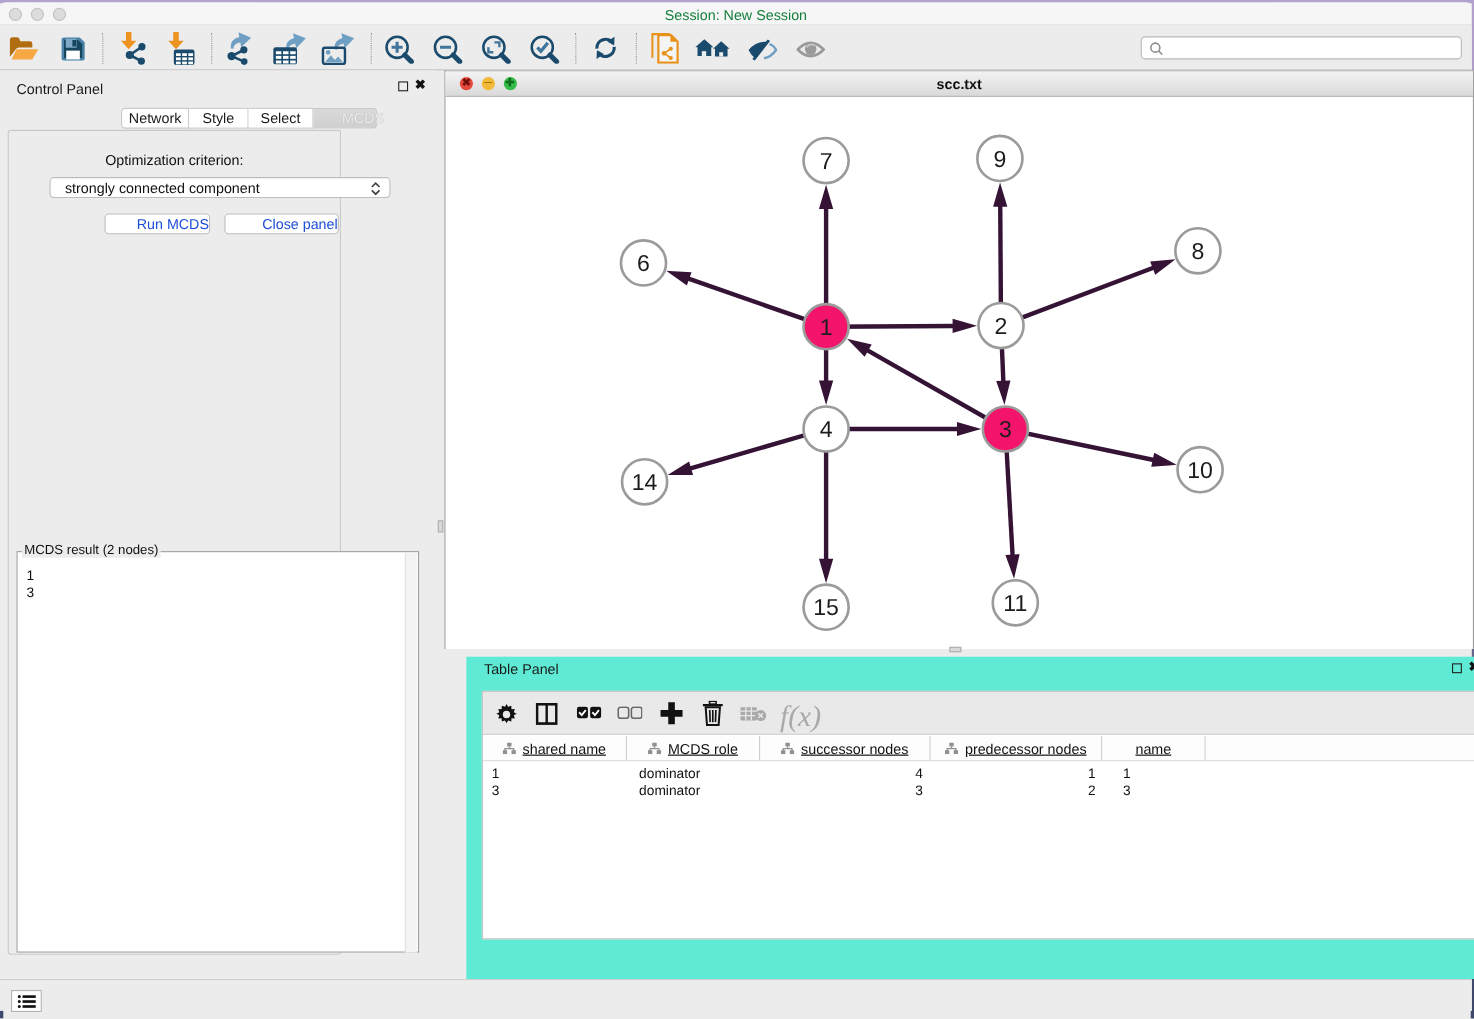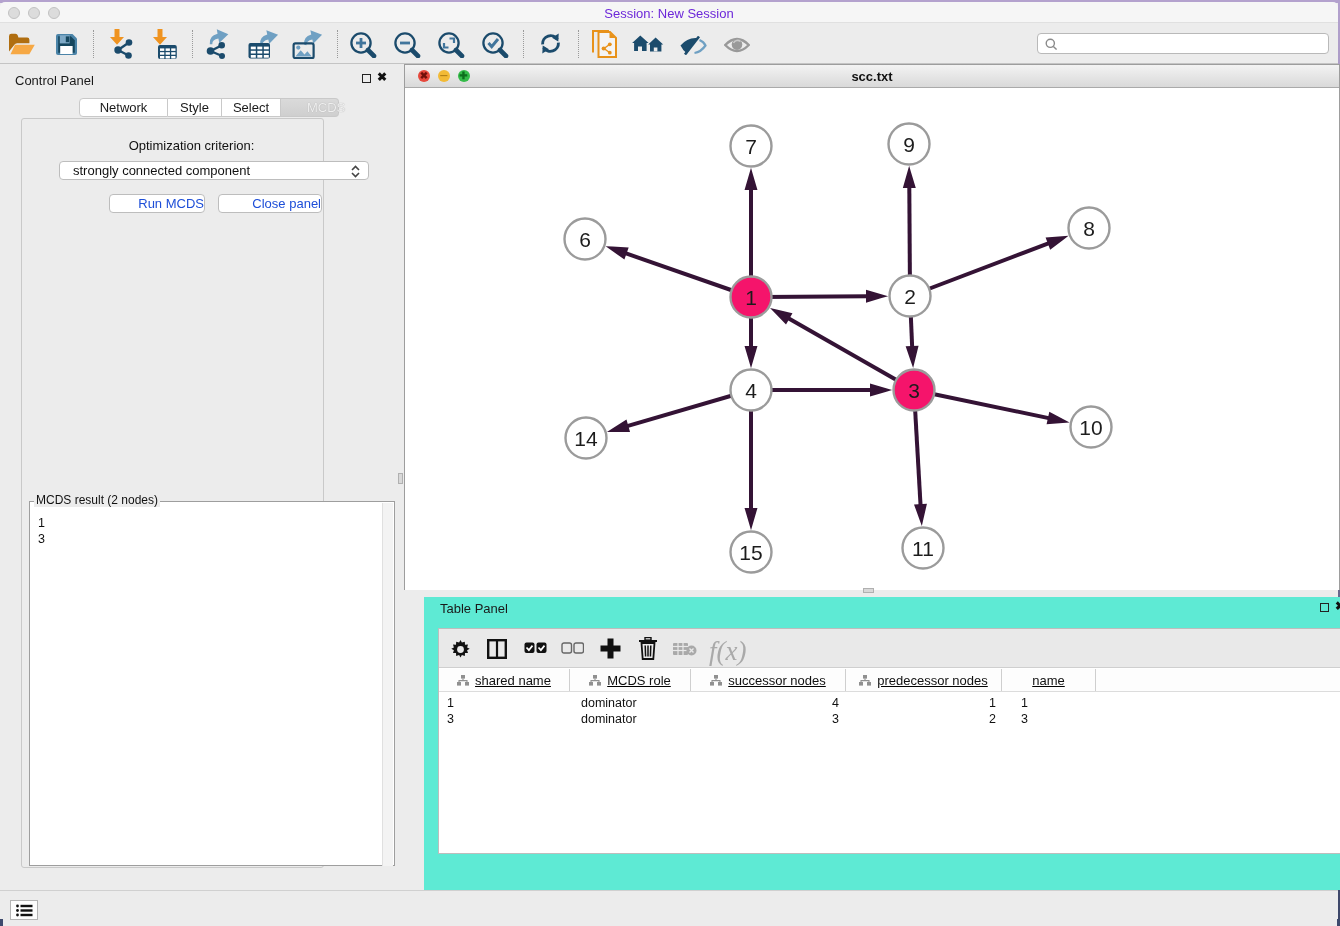"Session: New Session" #wintitle { color: #6d28d9 -> #15803d }
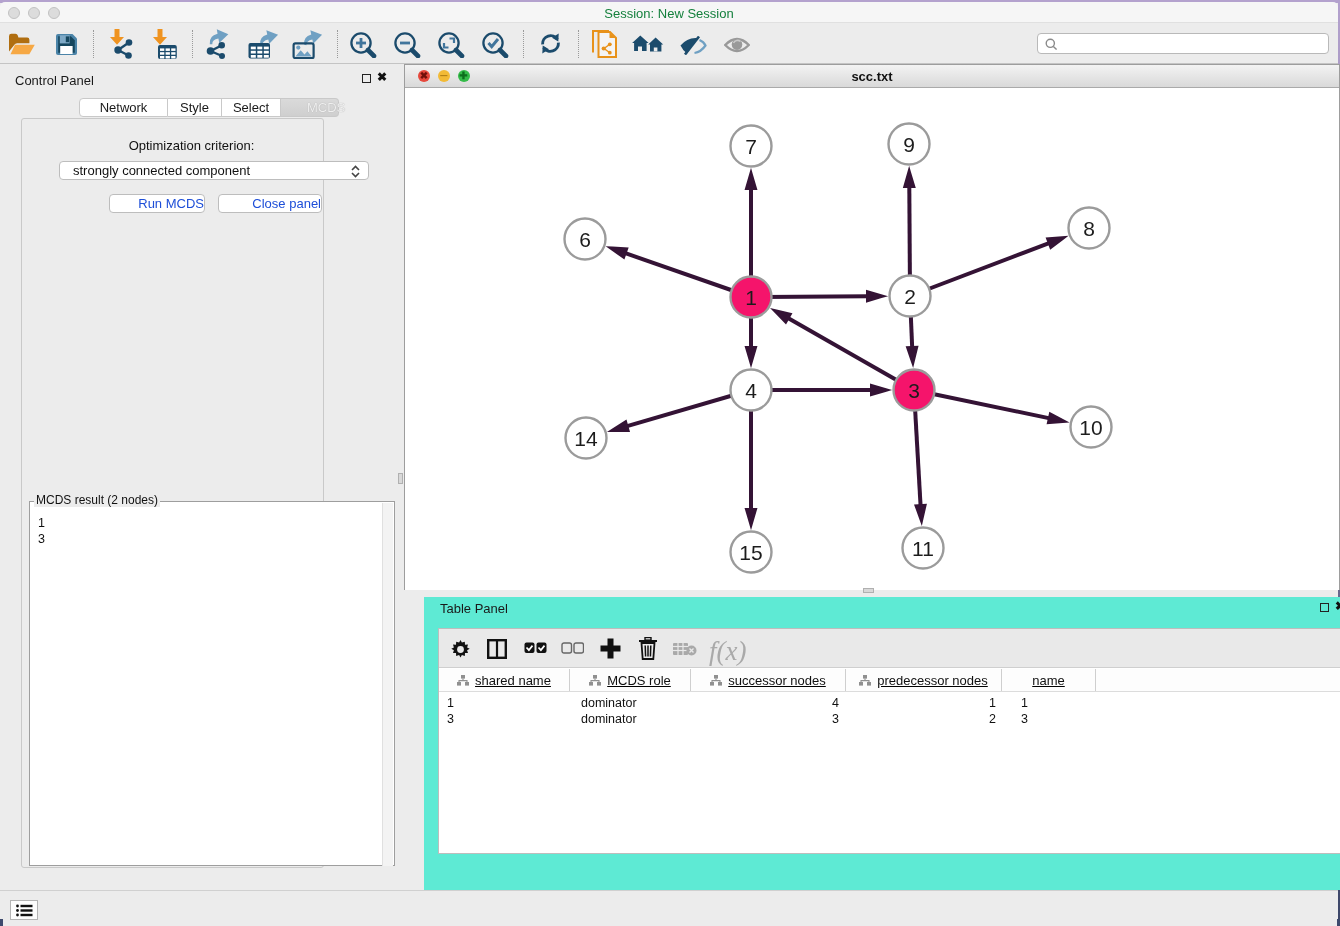"Network" div.tab { margin-left: none -> 31px; width: 89px -> 62px }
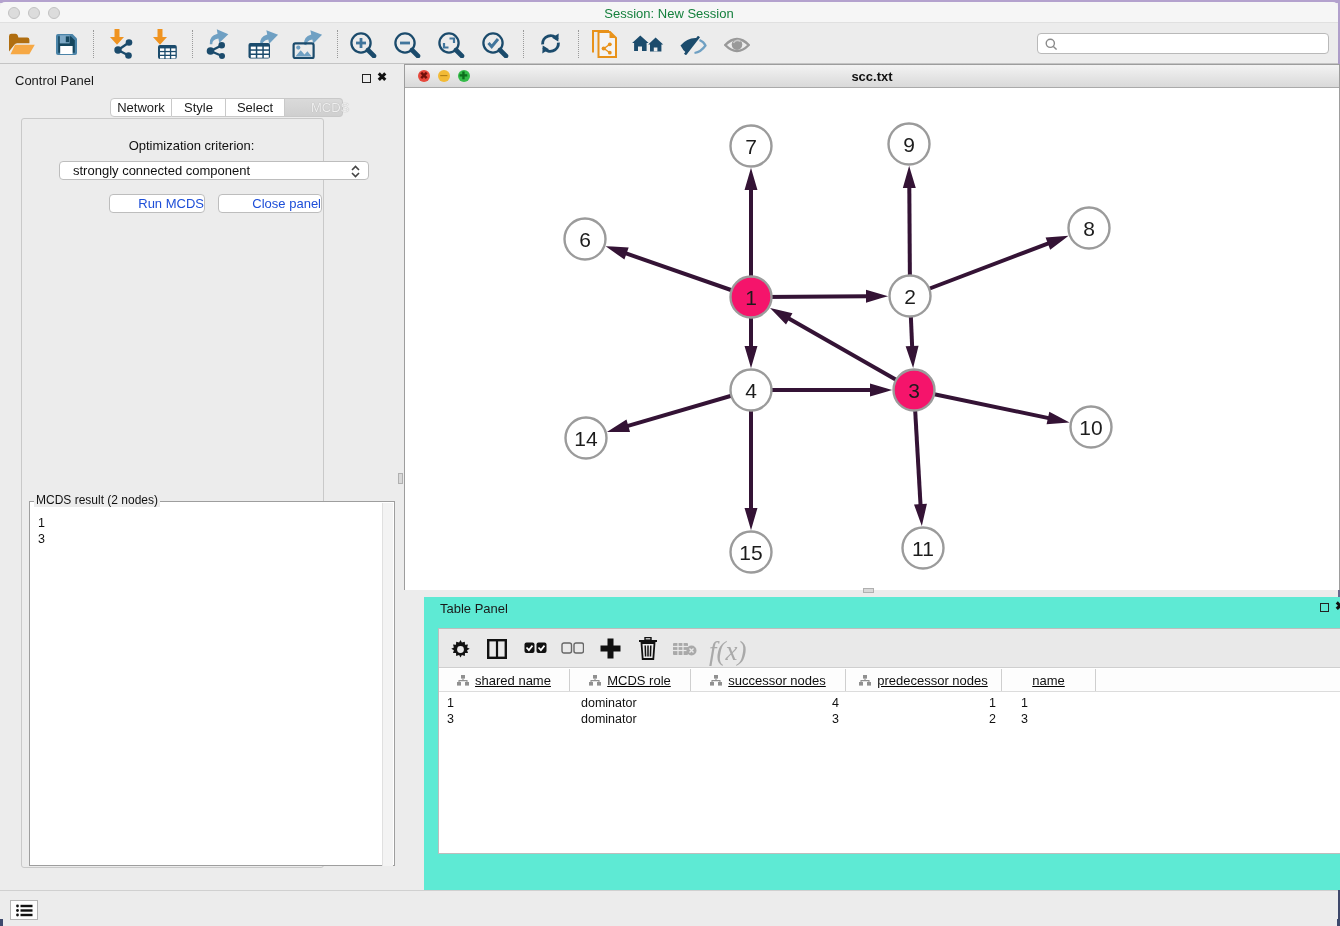"Optimization criterion:" #cp-content { left: 21px -> 7px; padding-left: 19px -> none }
